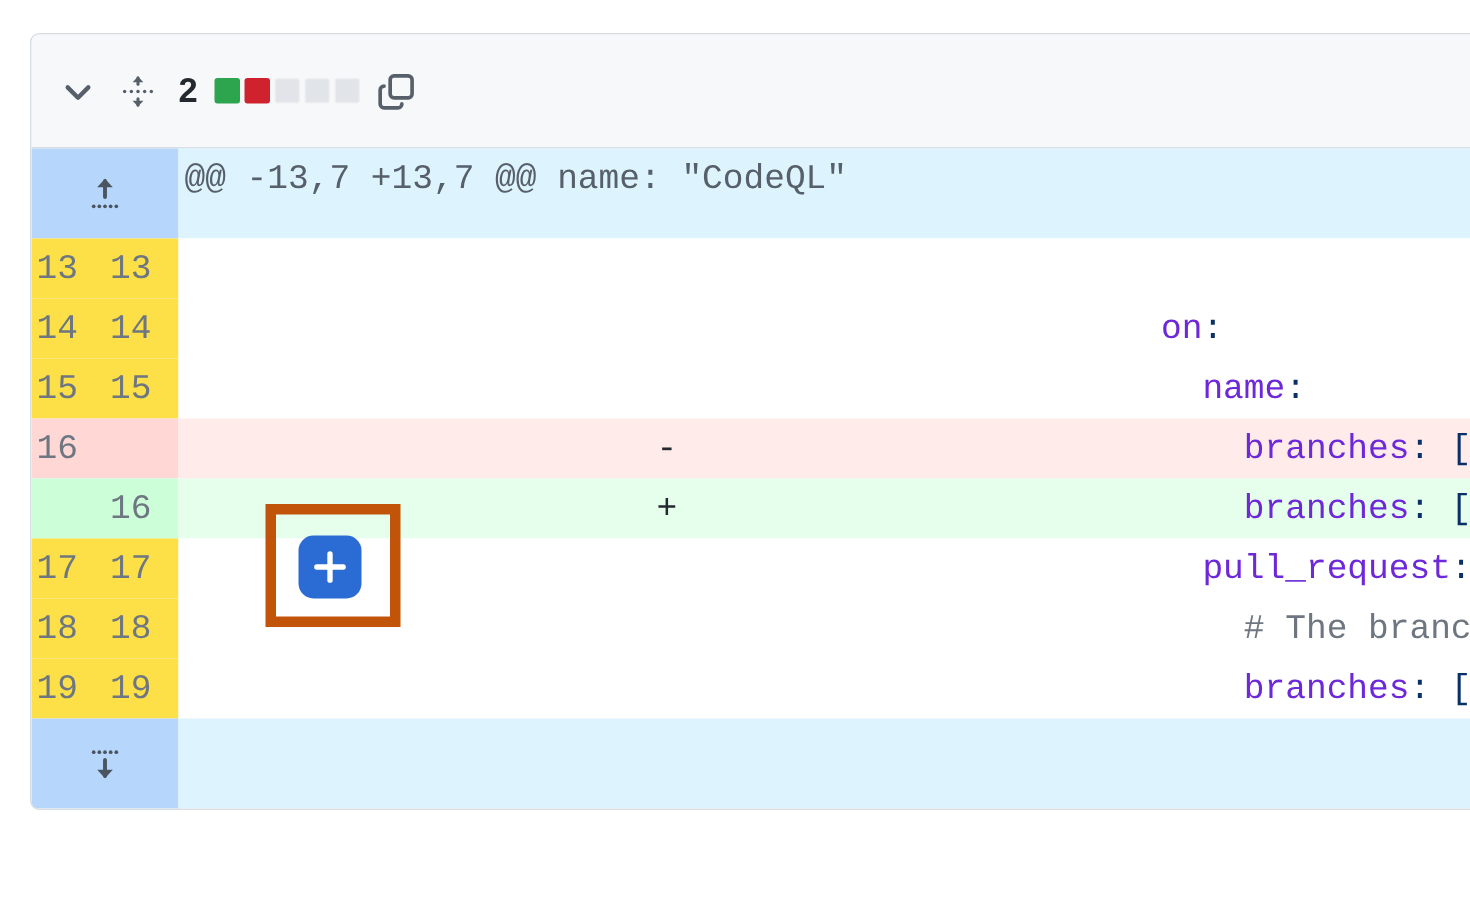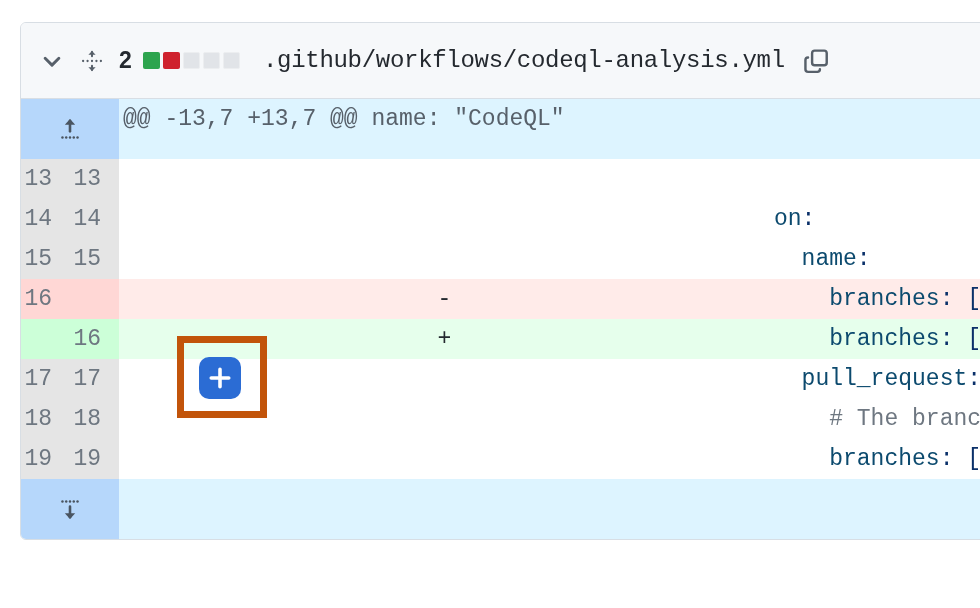".github/workflows/codeql-analysis.yml" span.file-path { html: <span>.github/workflows/codeql-analysis.yml</span> -> none }
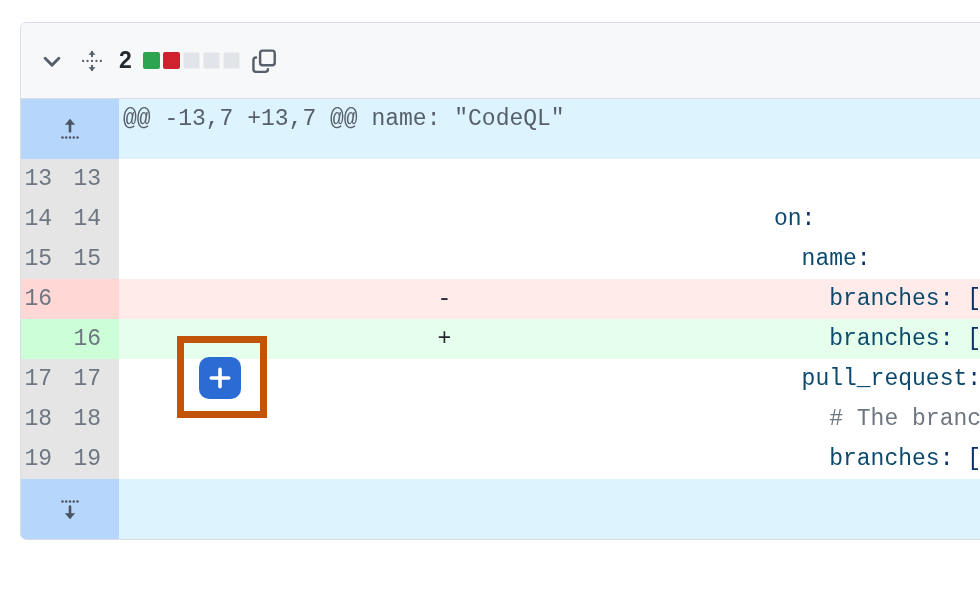"13" tr.ctx .num { background: #e5e5e5 -> #fde047 }
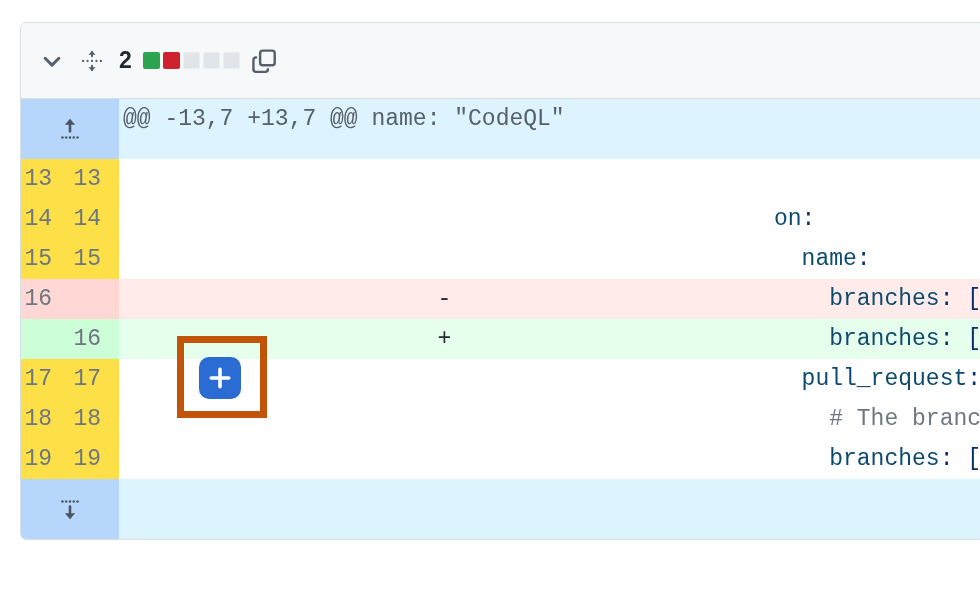"on" .k { color: #0c4a6e -> #6d28d9 }
